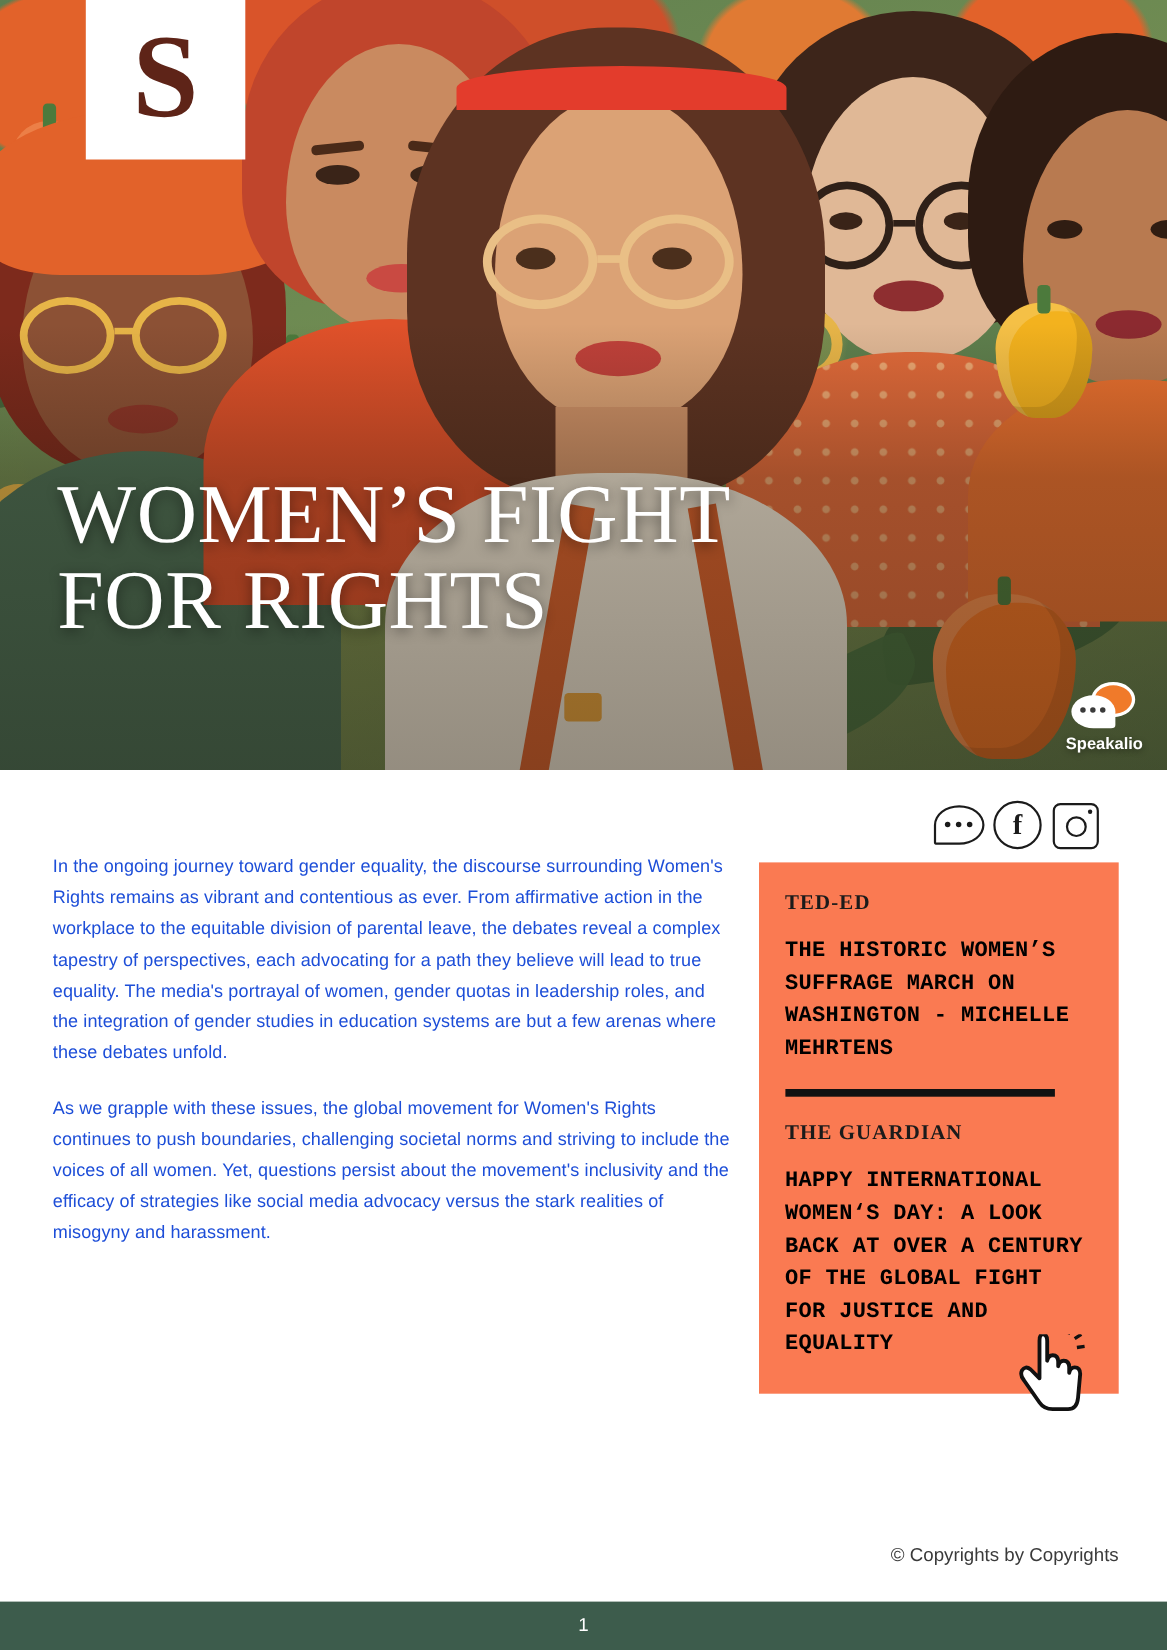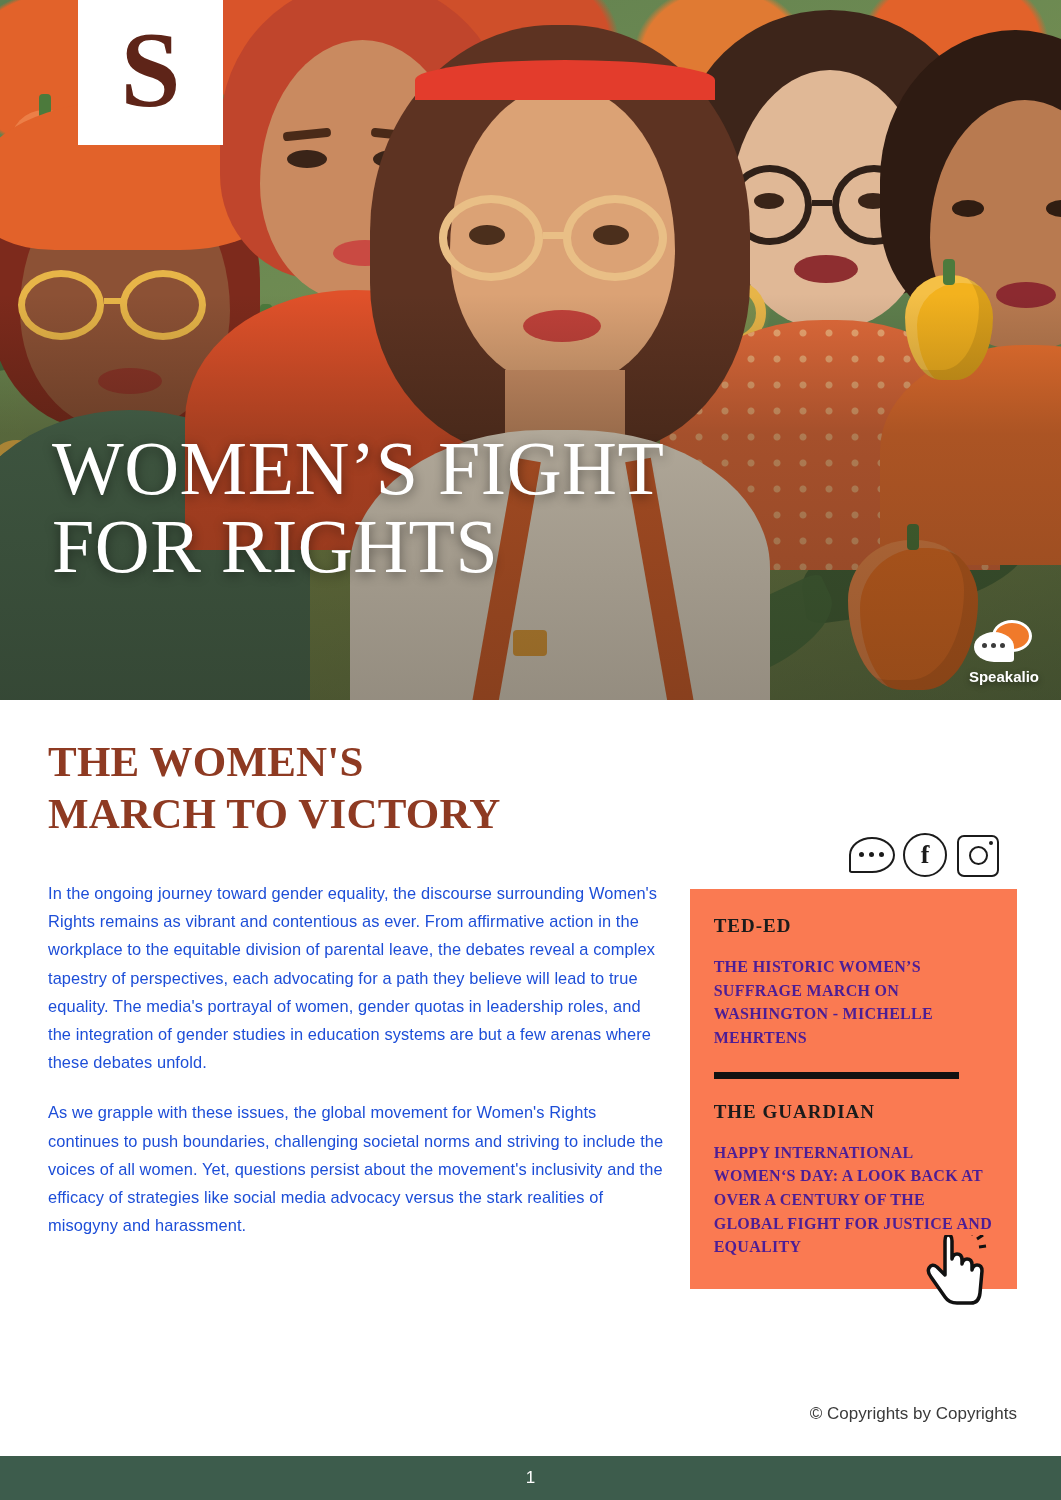"THE WOMEN'S" div.headline { html: <div> <span>THE WOMEN'S</span> <span>MARCH TO VICTORY</span> </div> -> none }
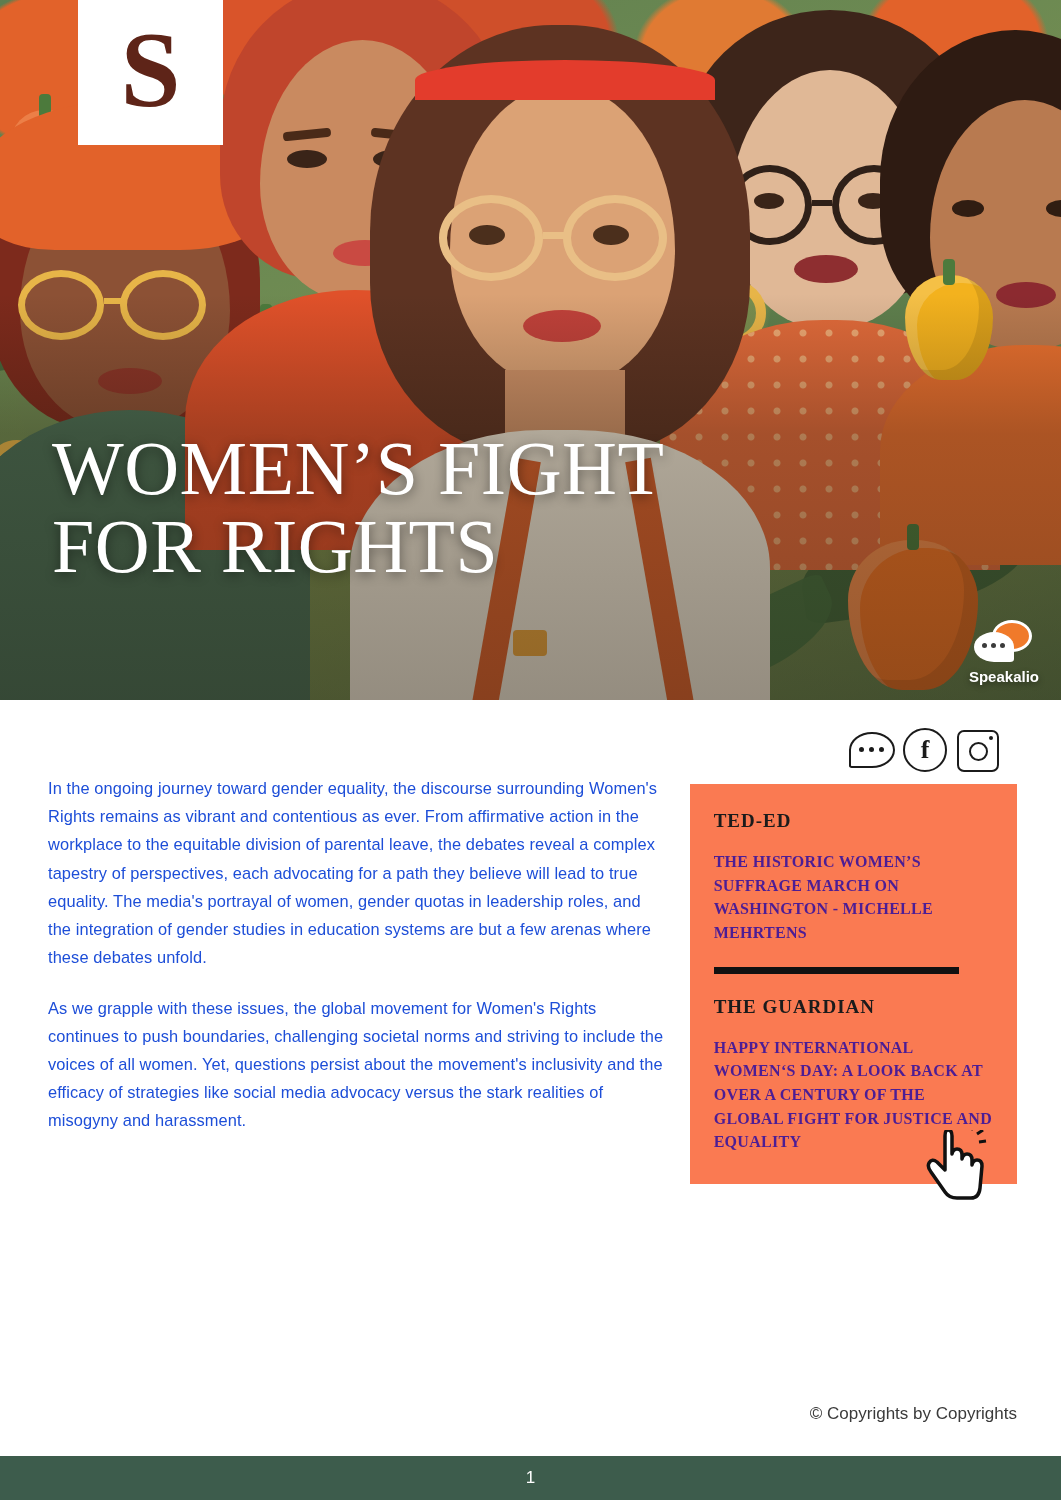"THE HISTORIC WOMEN’S SUFFRAGE MARCH" .link-box .ttl { color: #4c1d95 -> #000000; font-family: Liberation Serif, serif -> Liberation Mono, monospace; font-size: 16px -> 20px }
